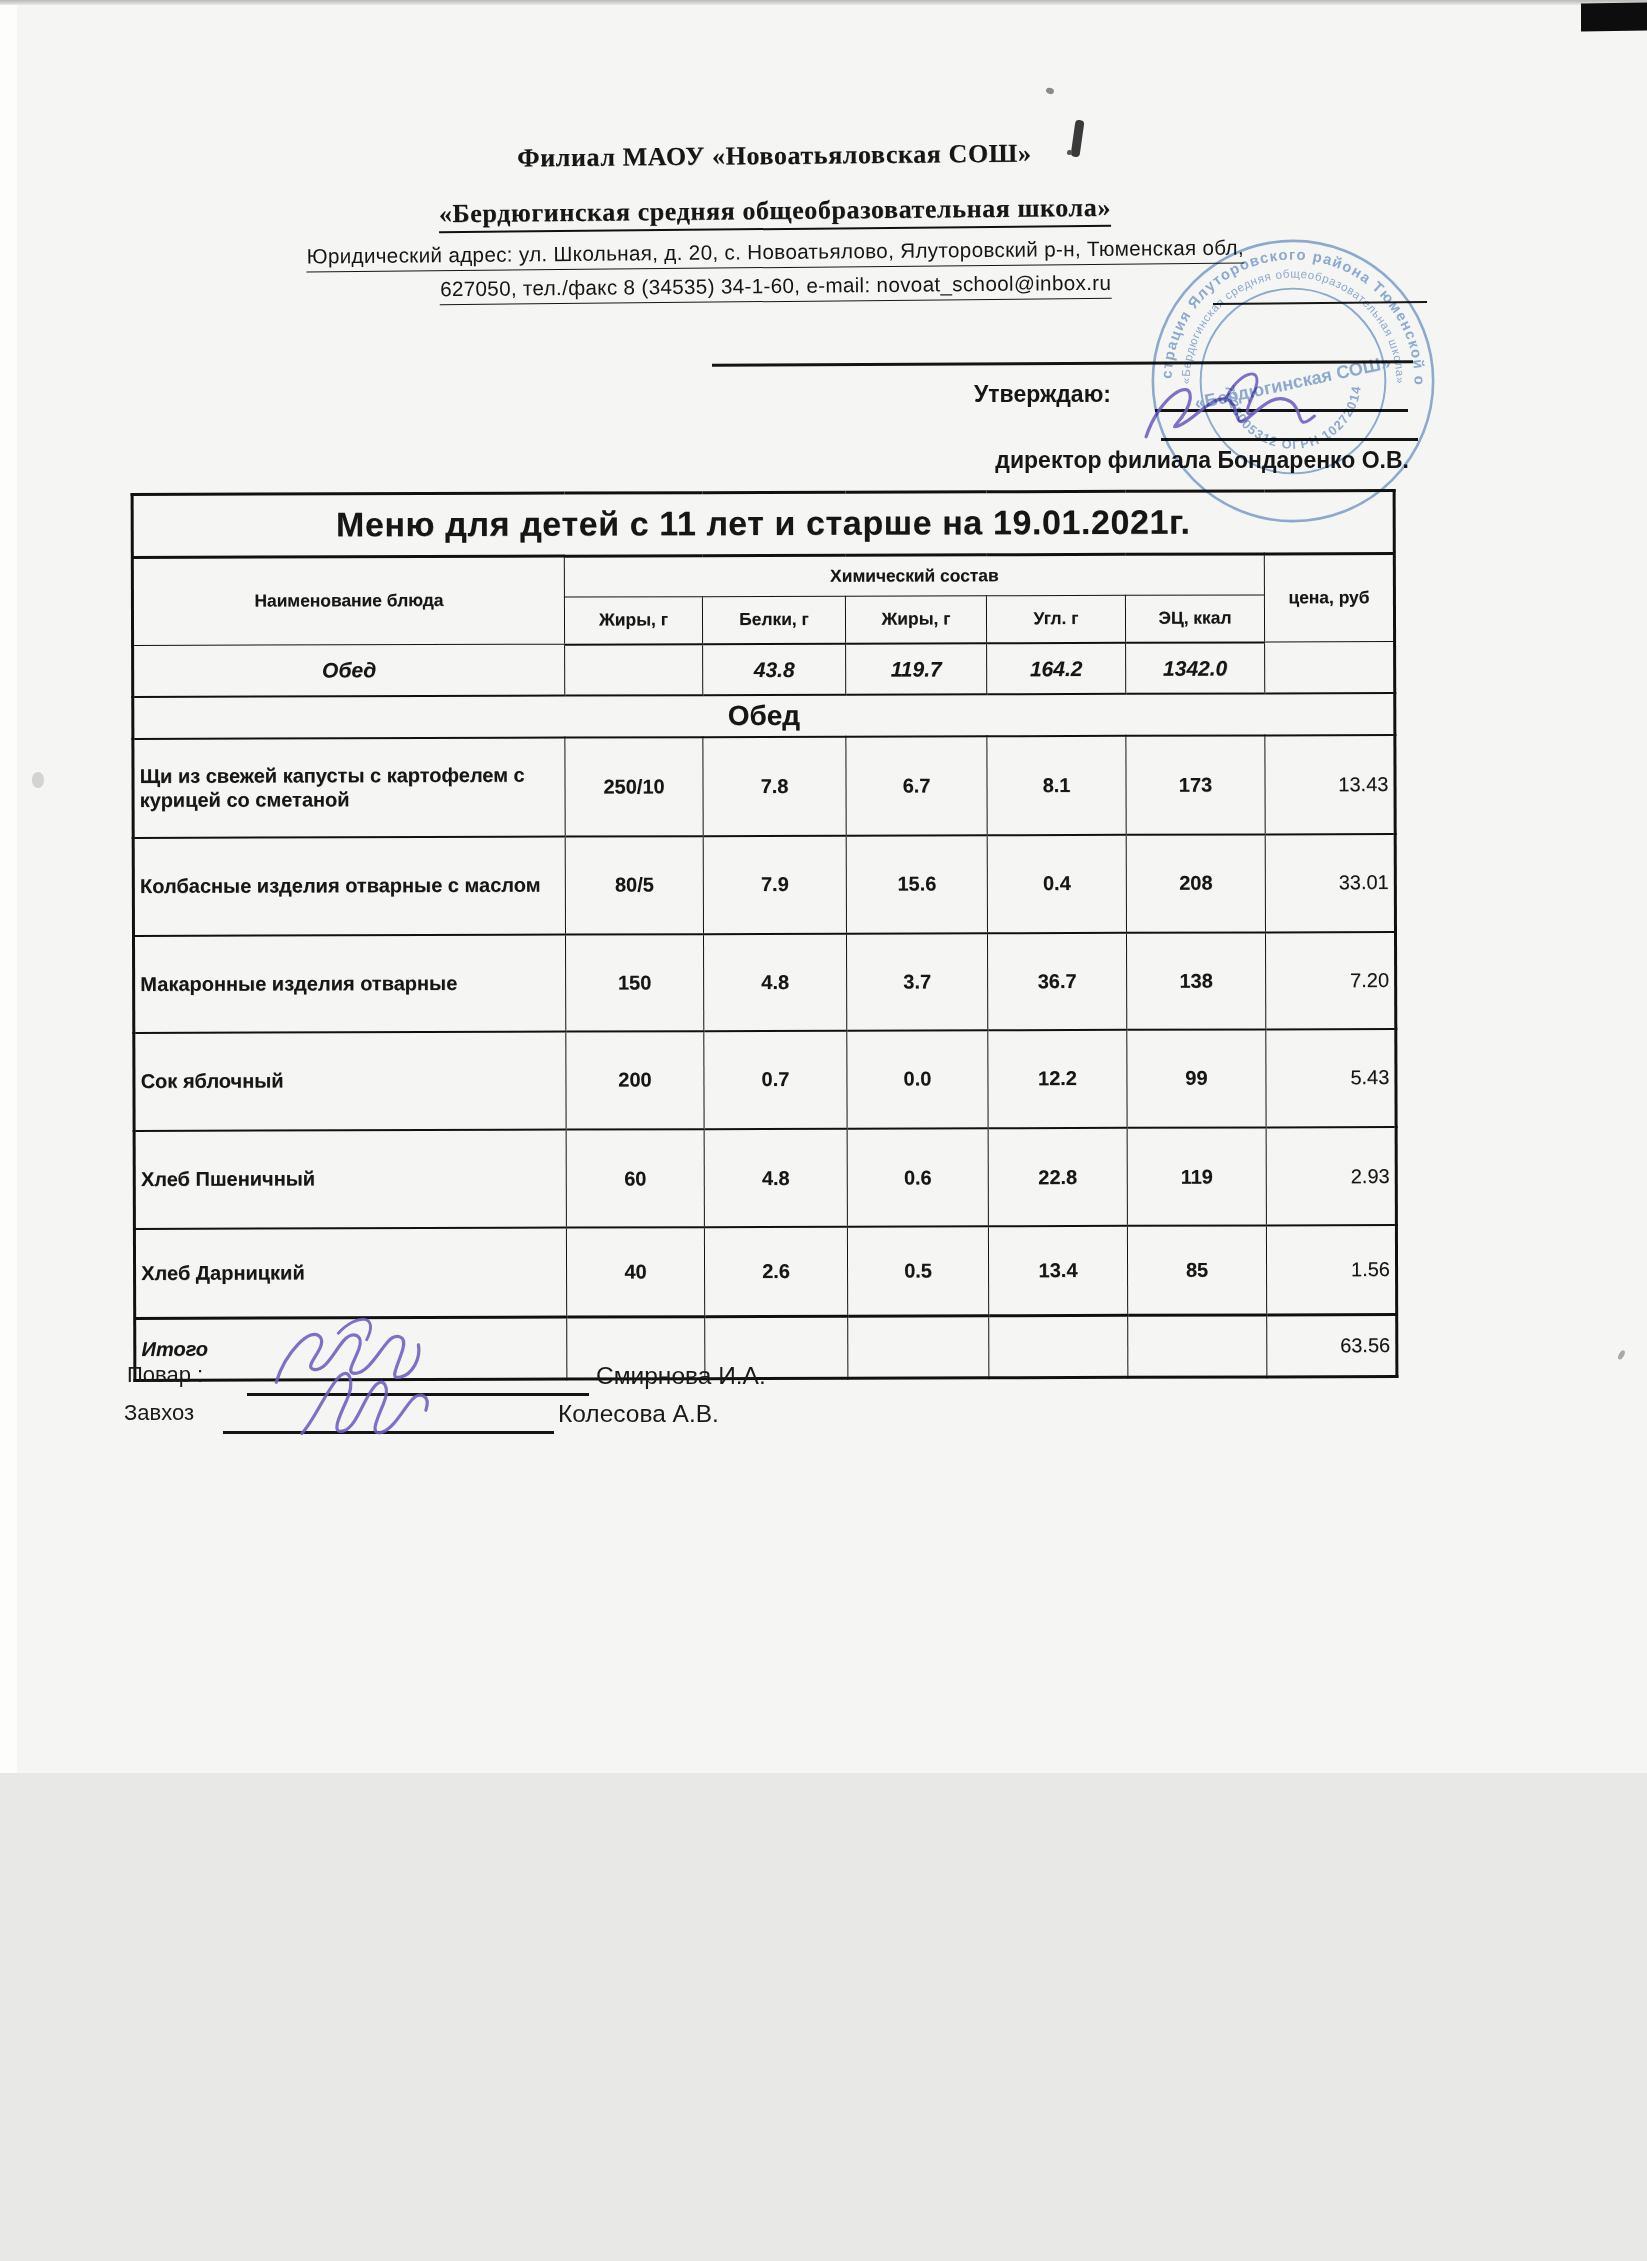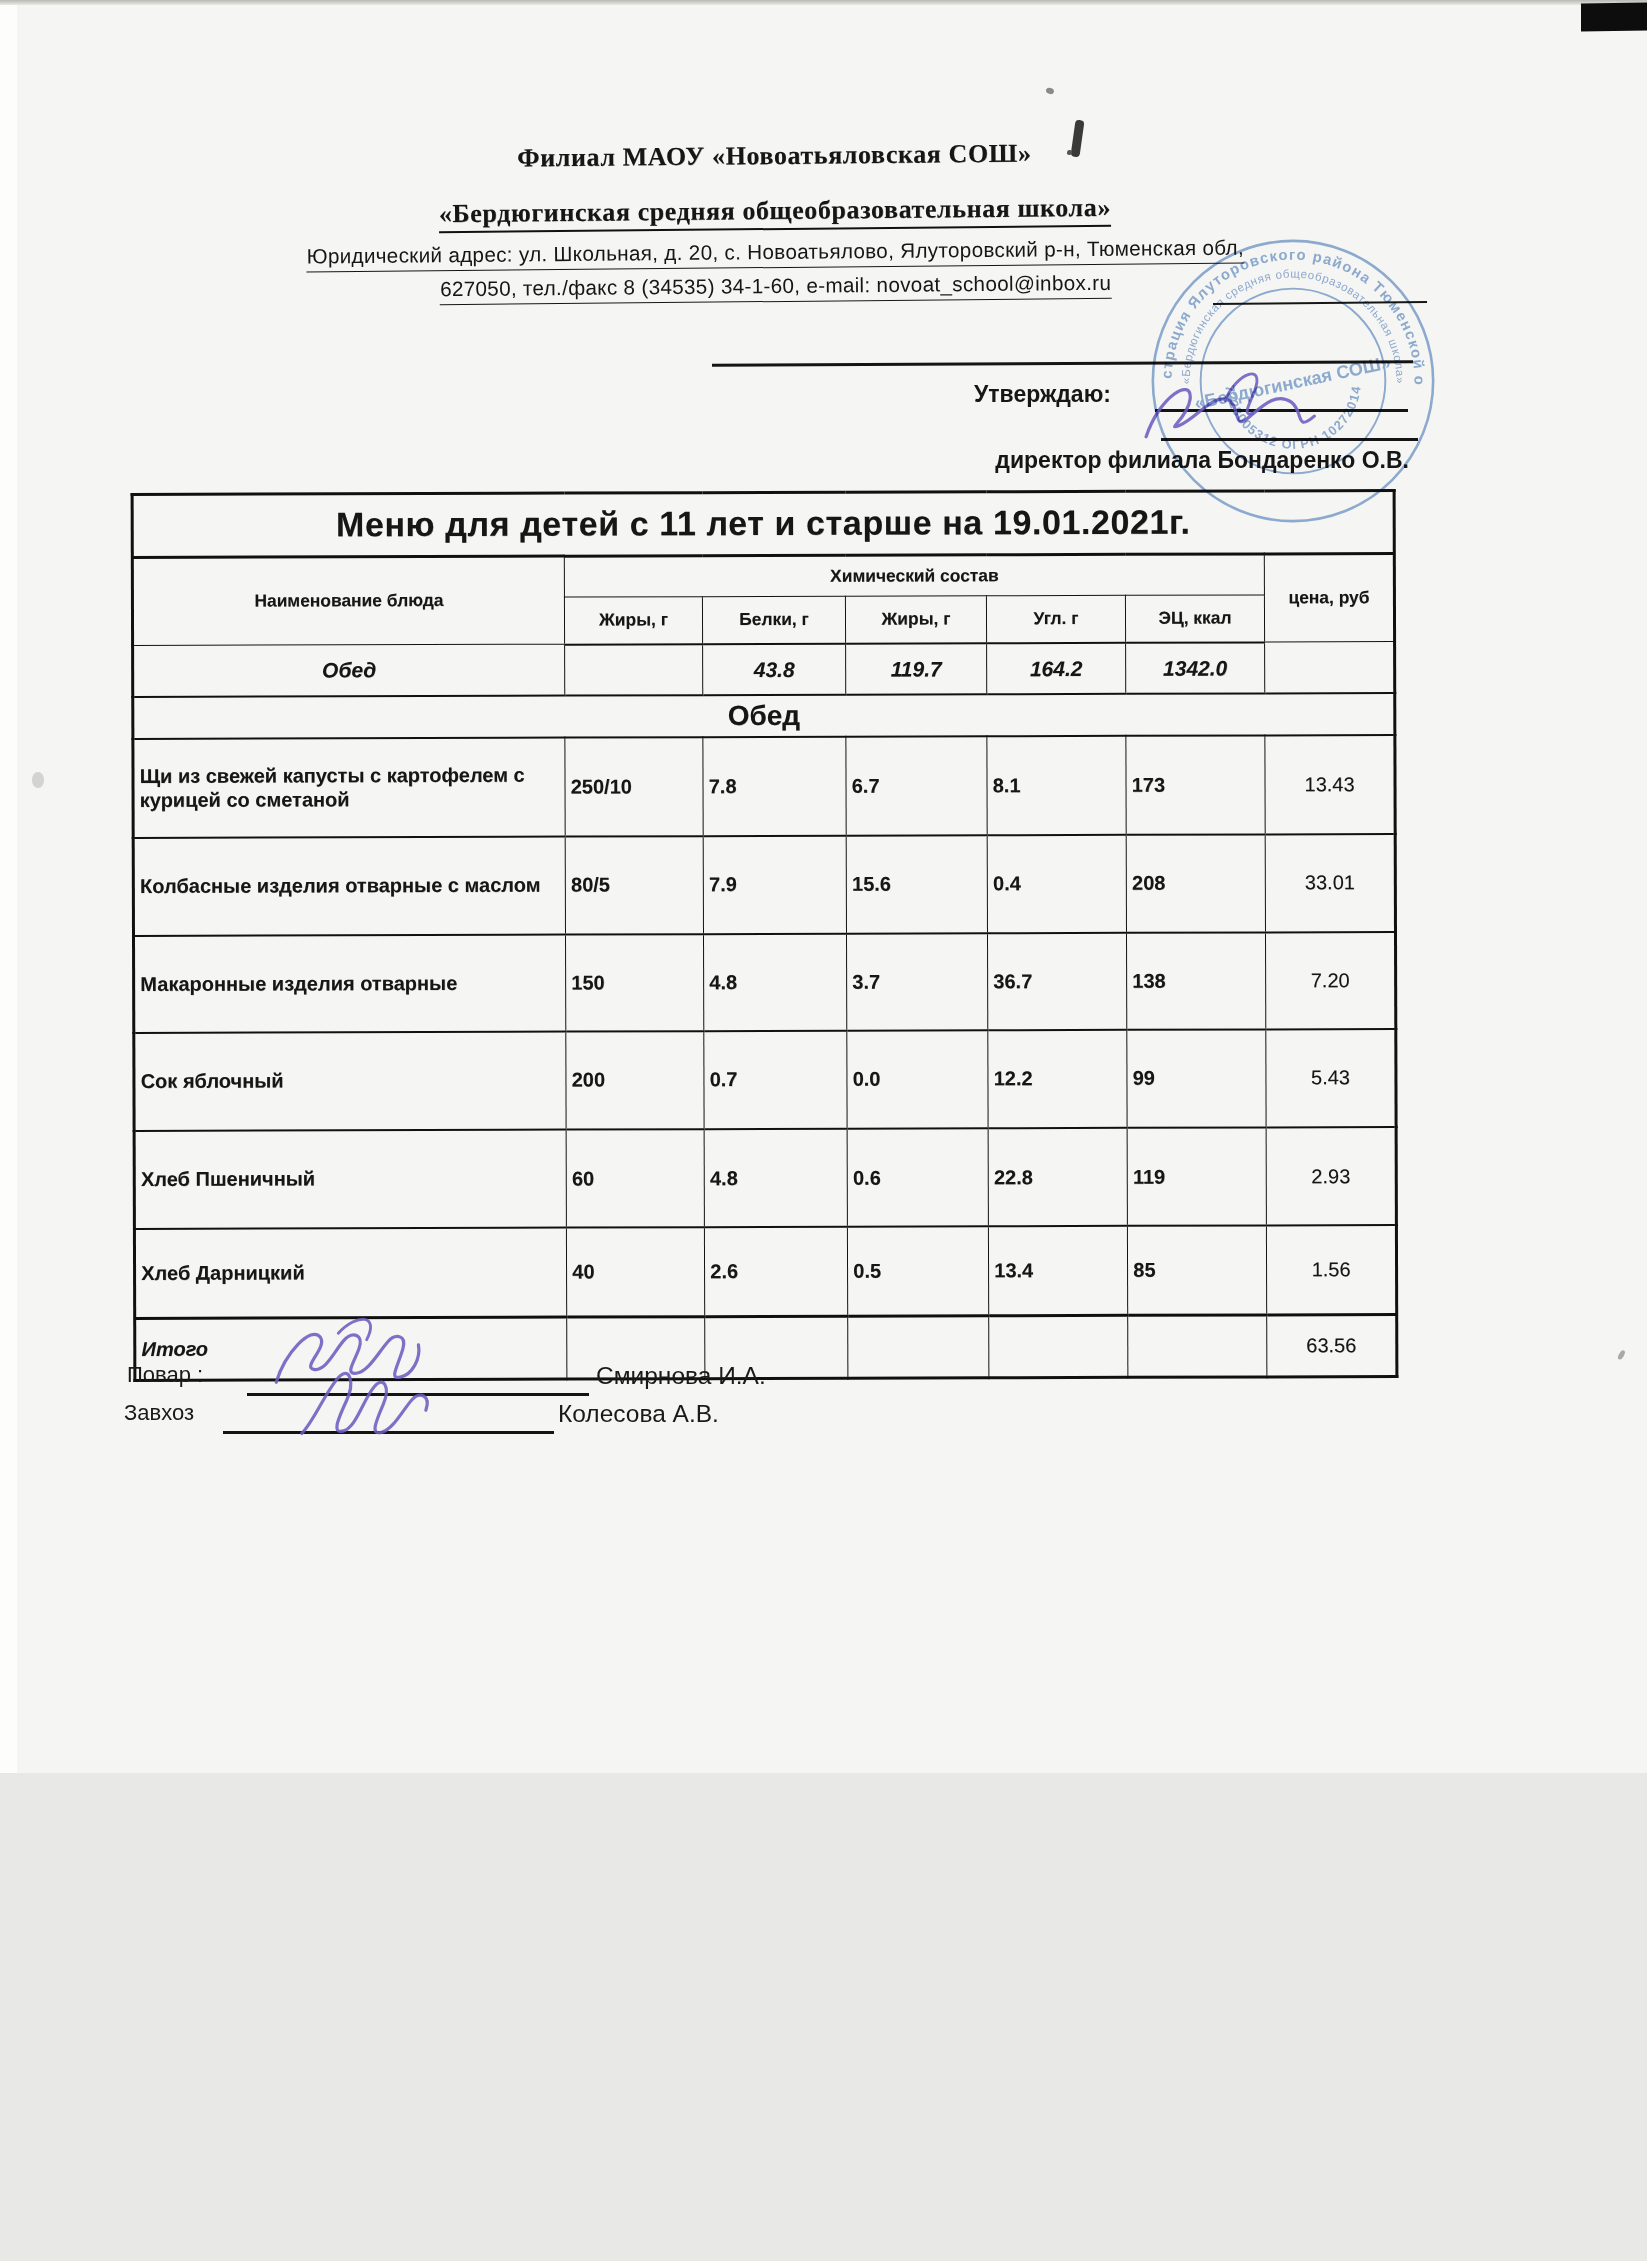"250/10" td.c-num { text-align: left -> center }
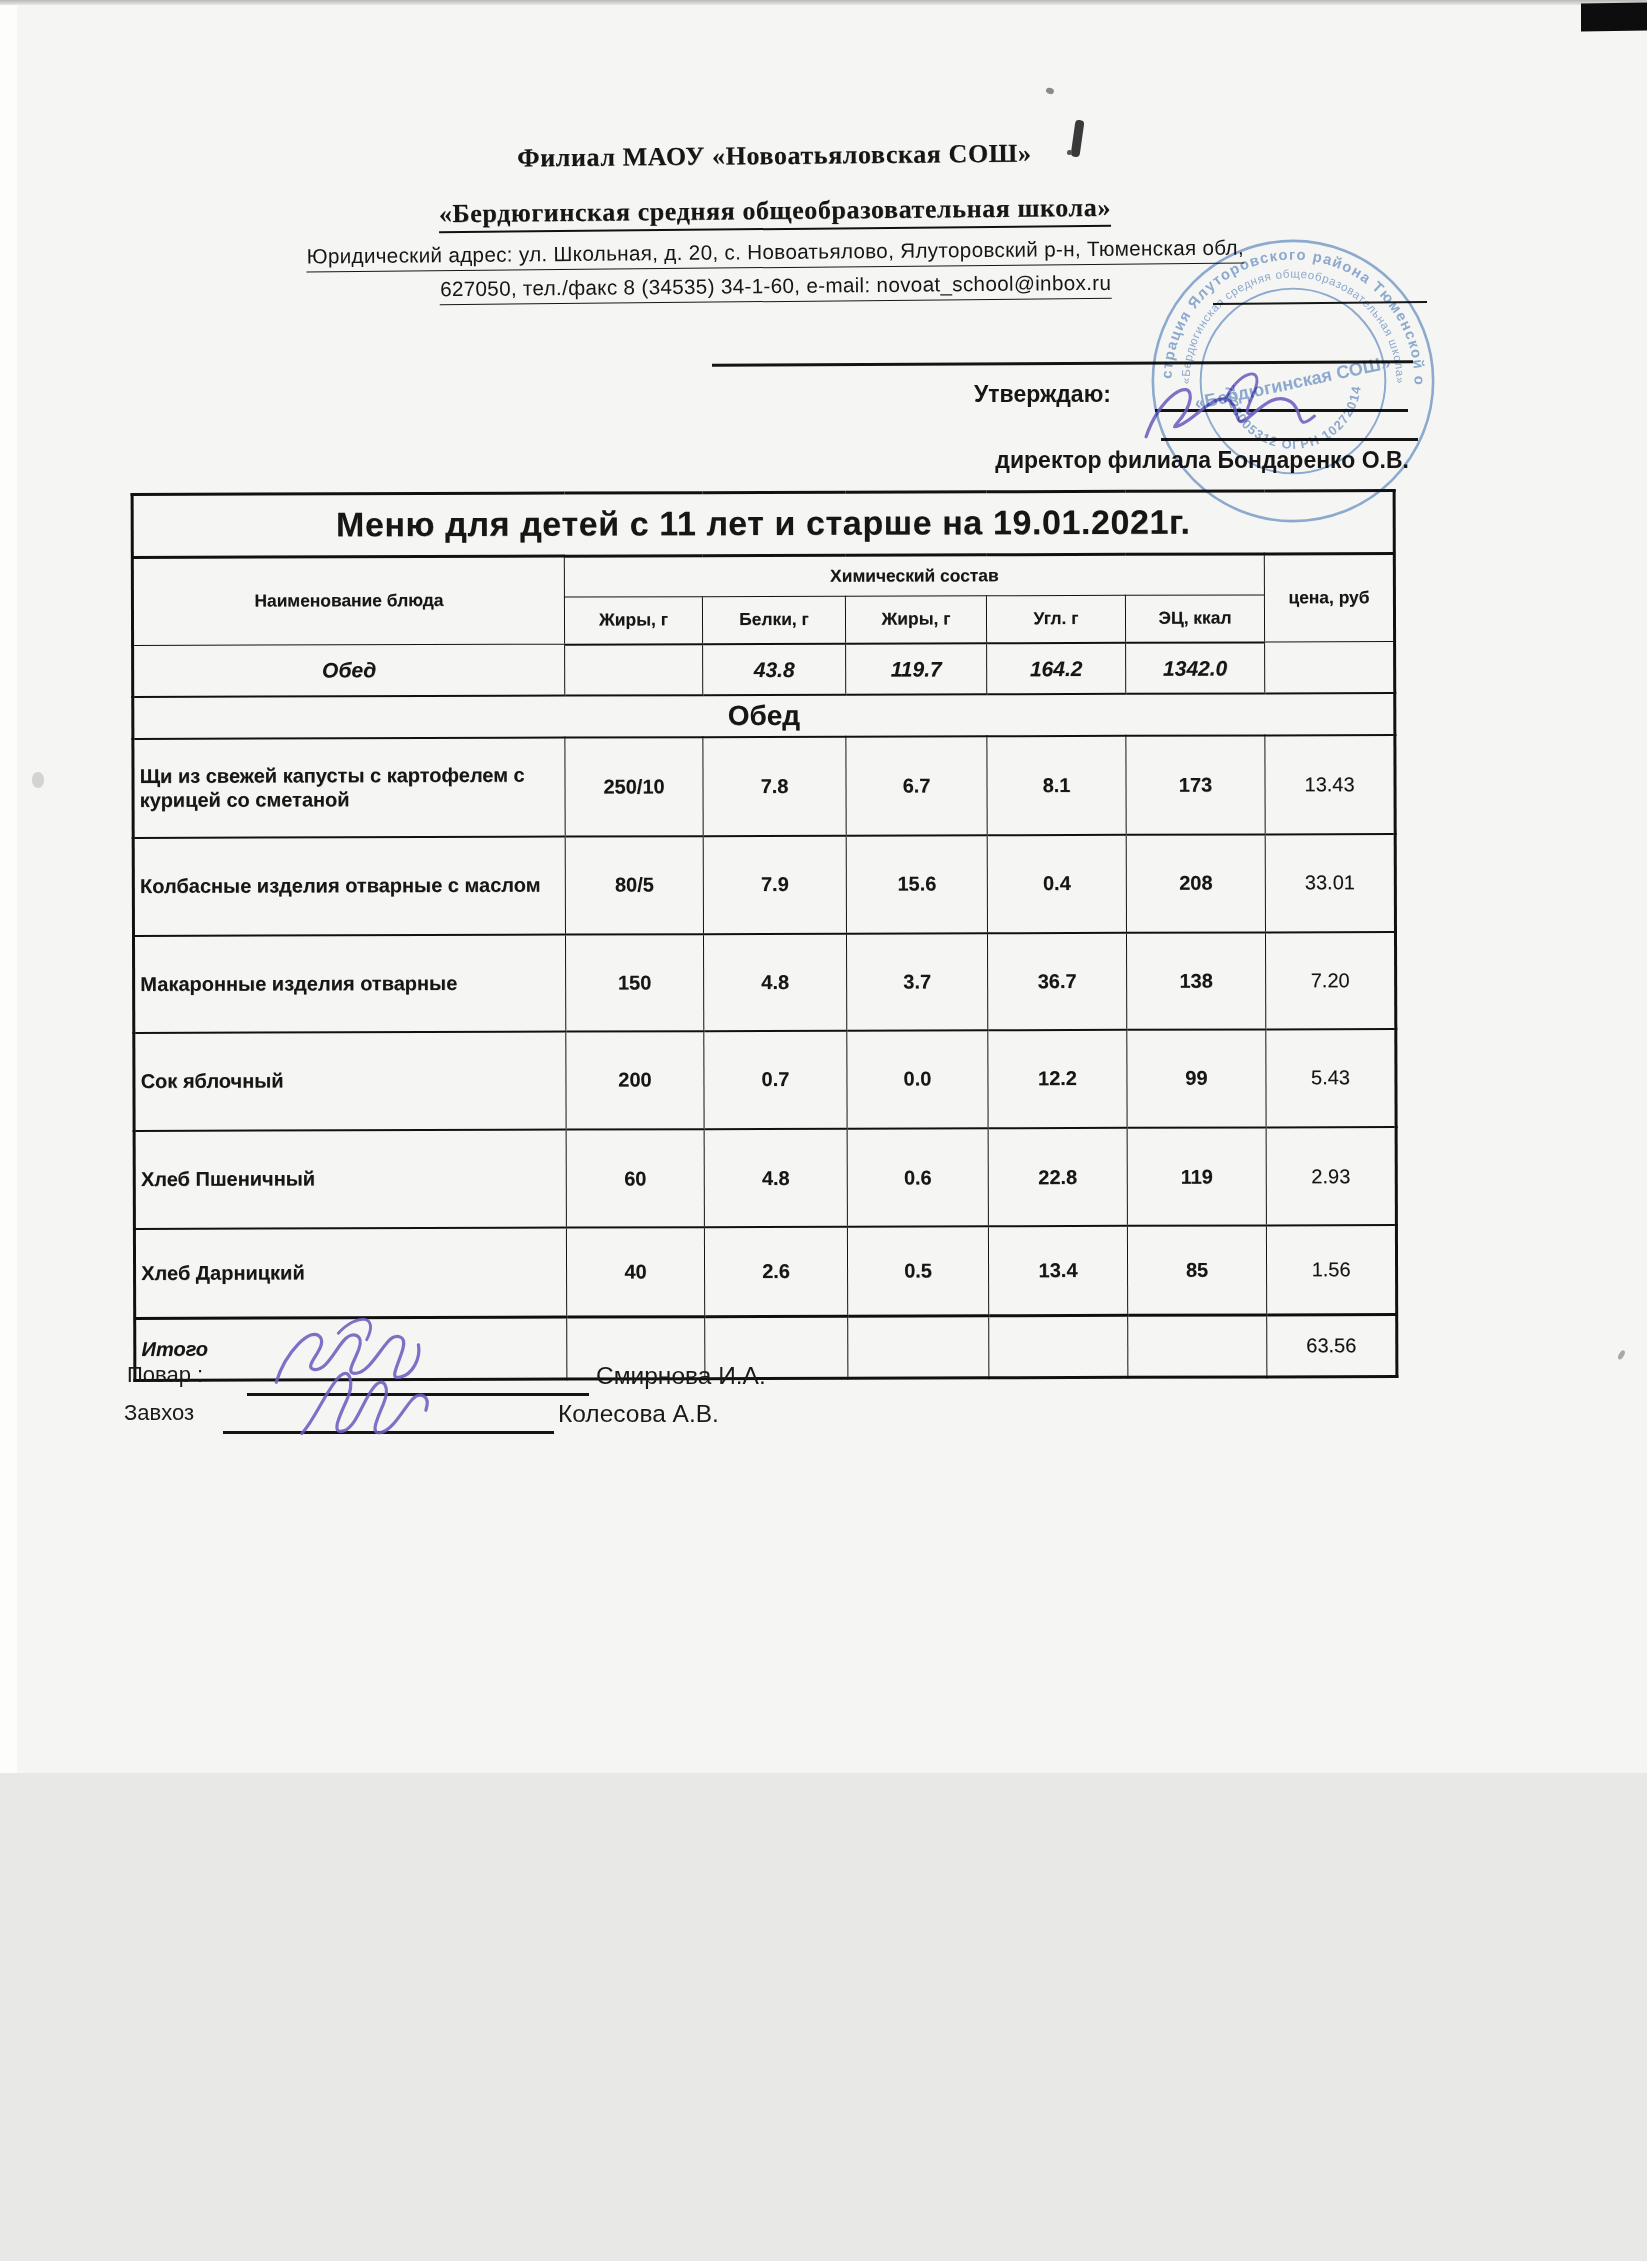"13.43" td.c-price { text-align: center -> right }
